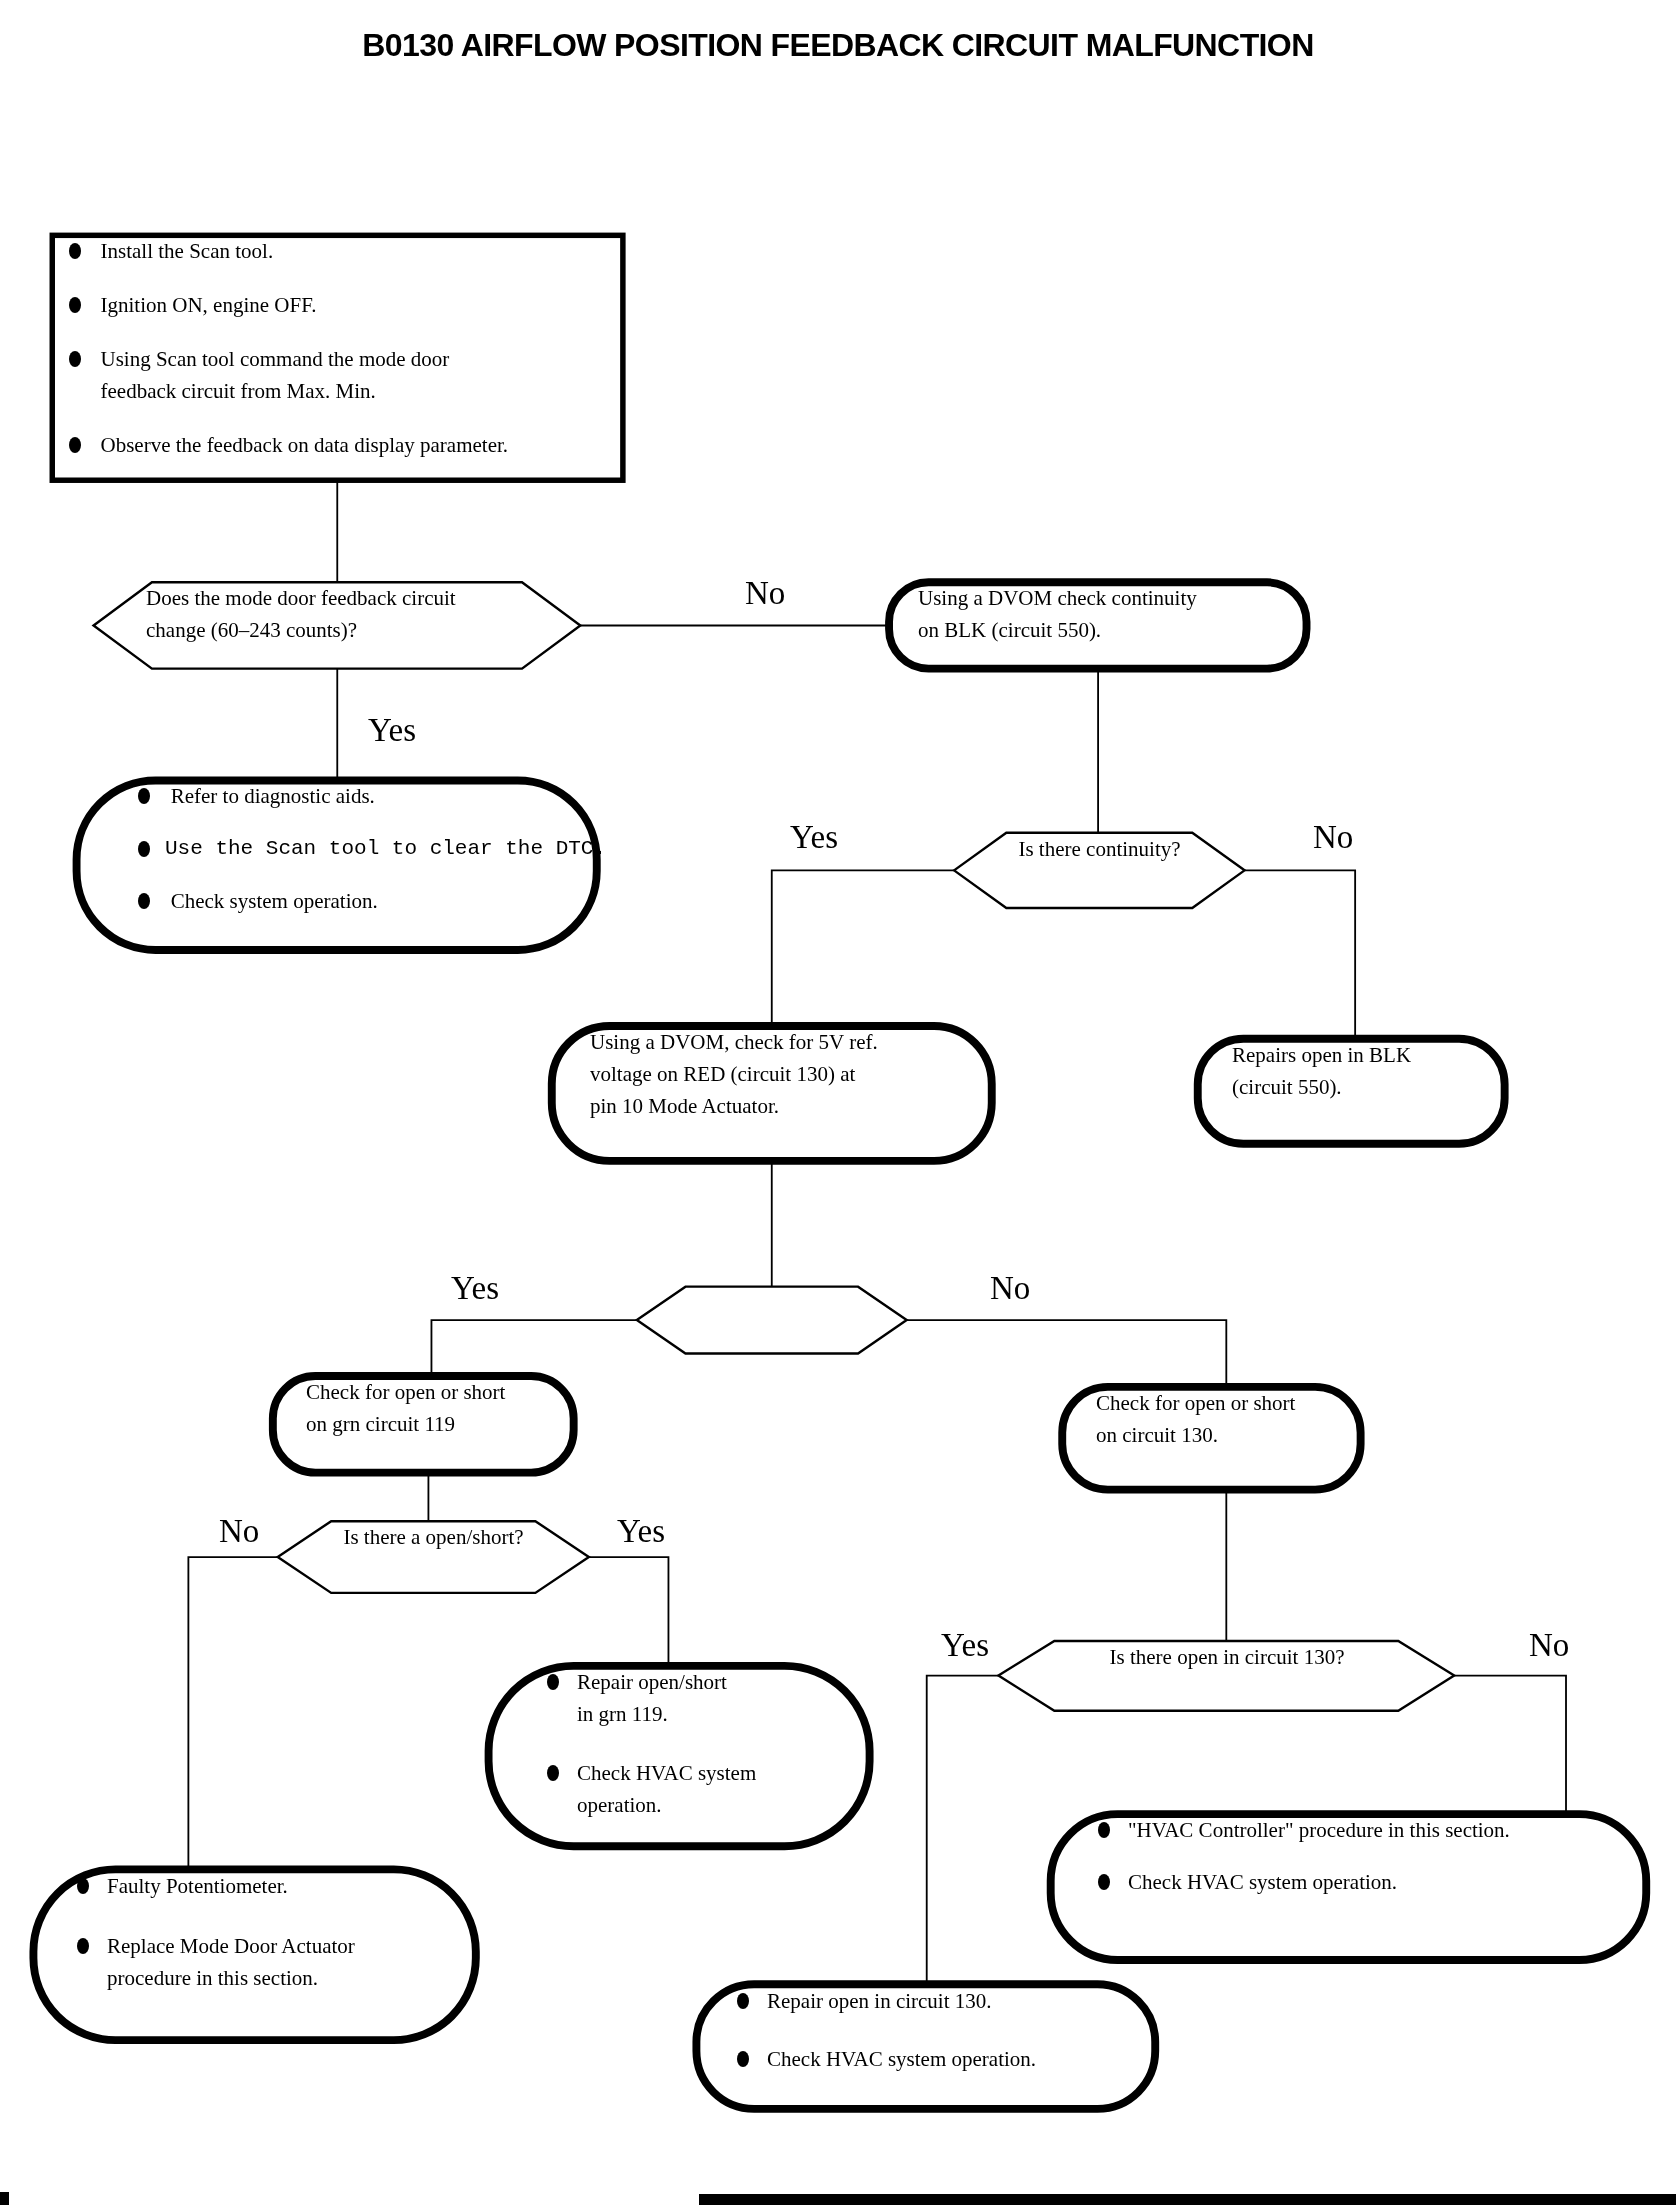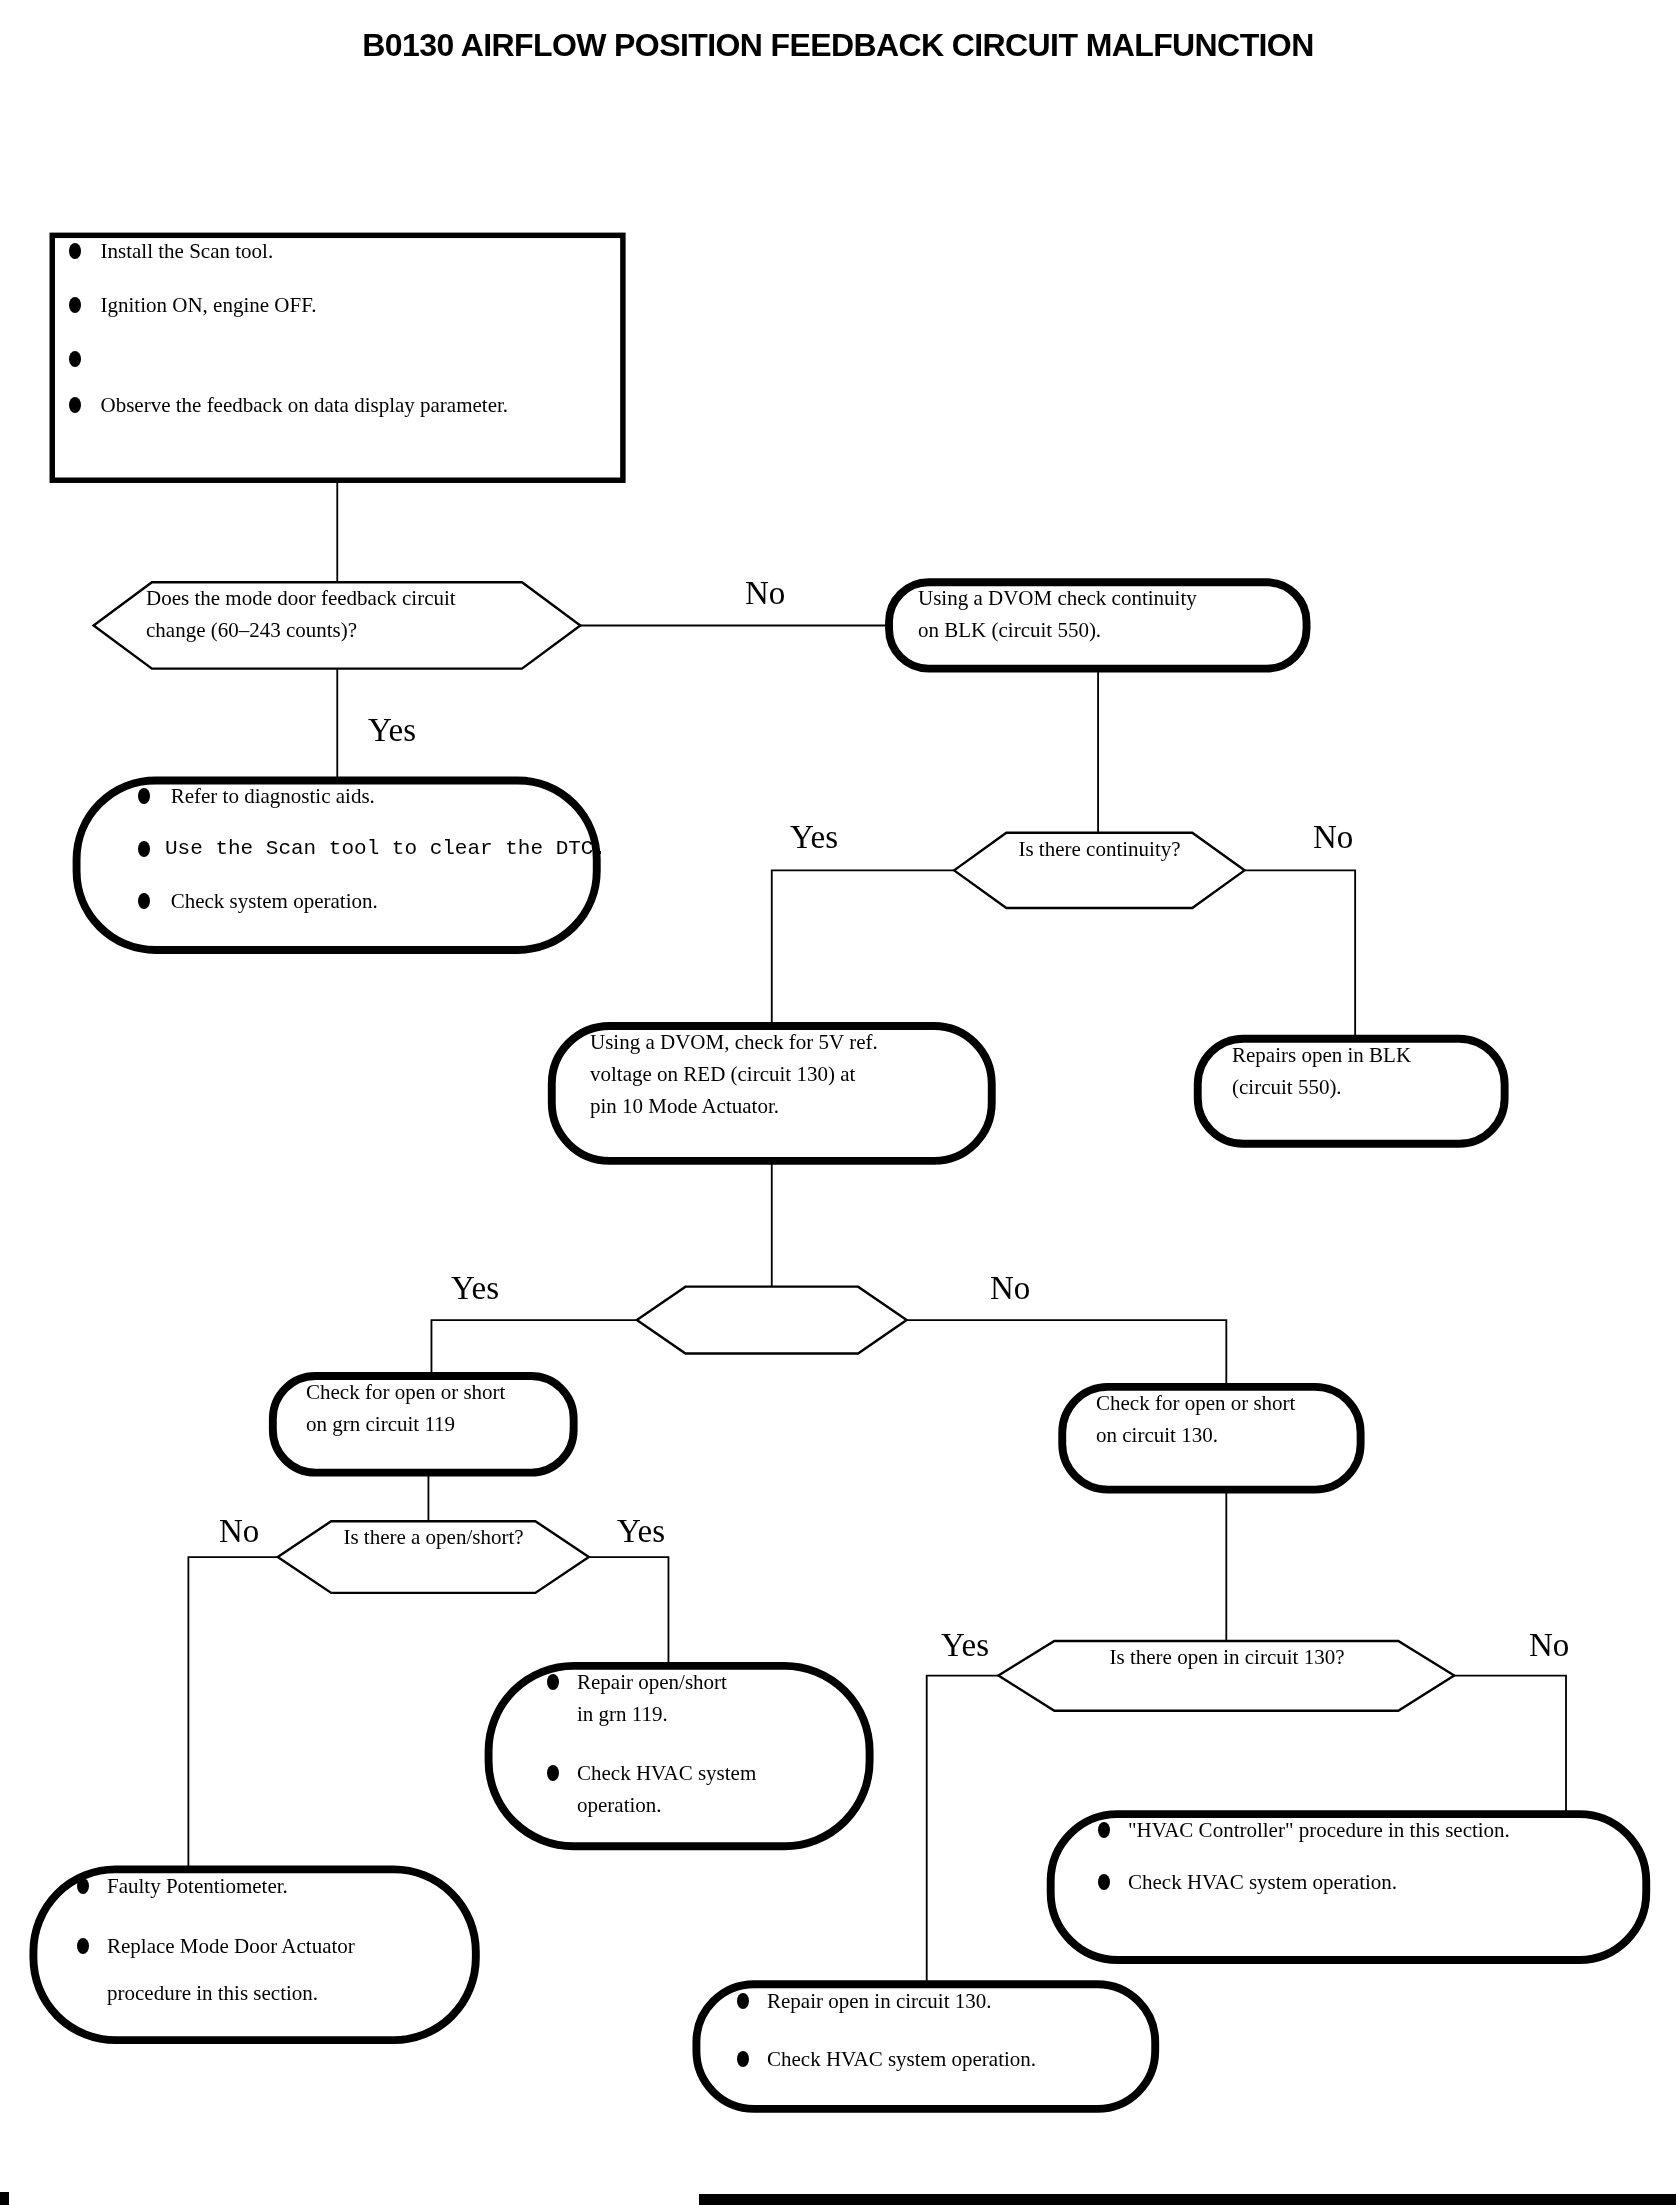"Using Scan tool command the" div.btxt { html: none -> <div> <span>Using Scan tool command the mode door</span> <span>feedback circuit from Max. Min.</span> </div> }
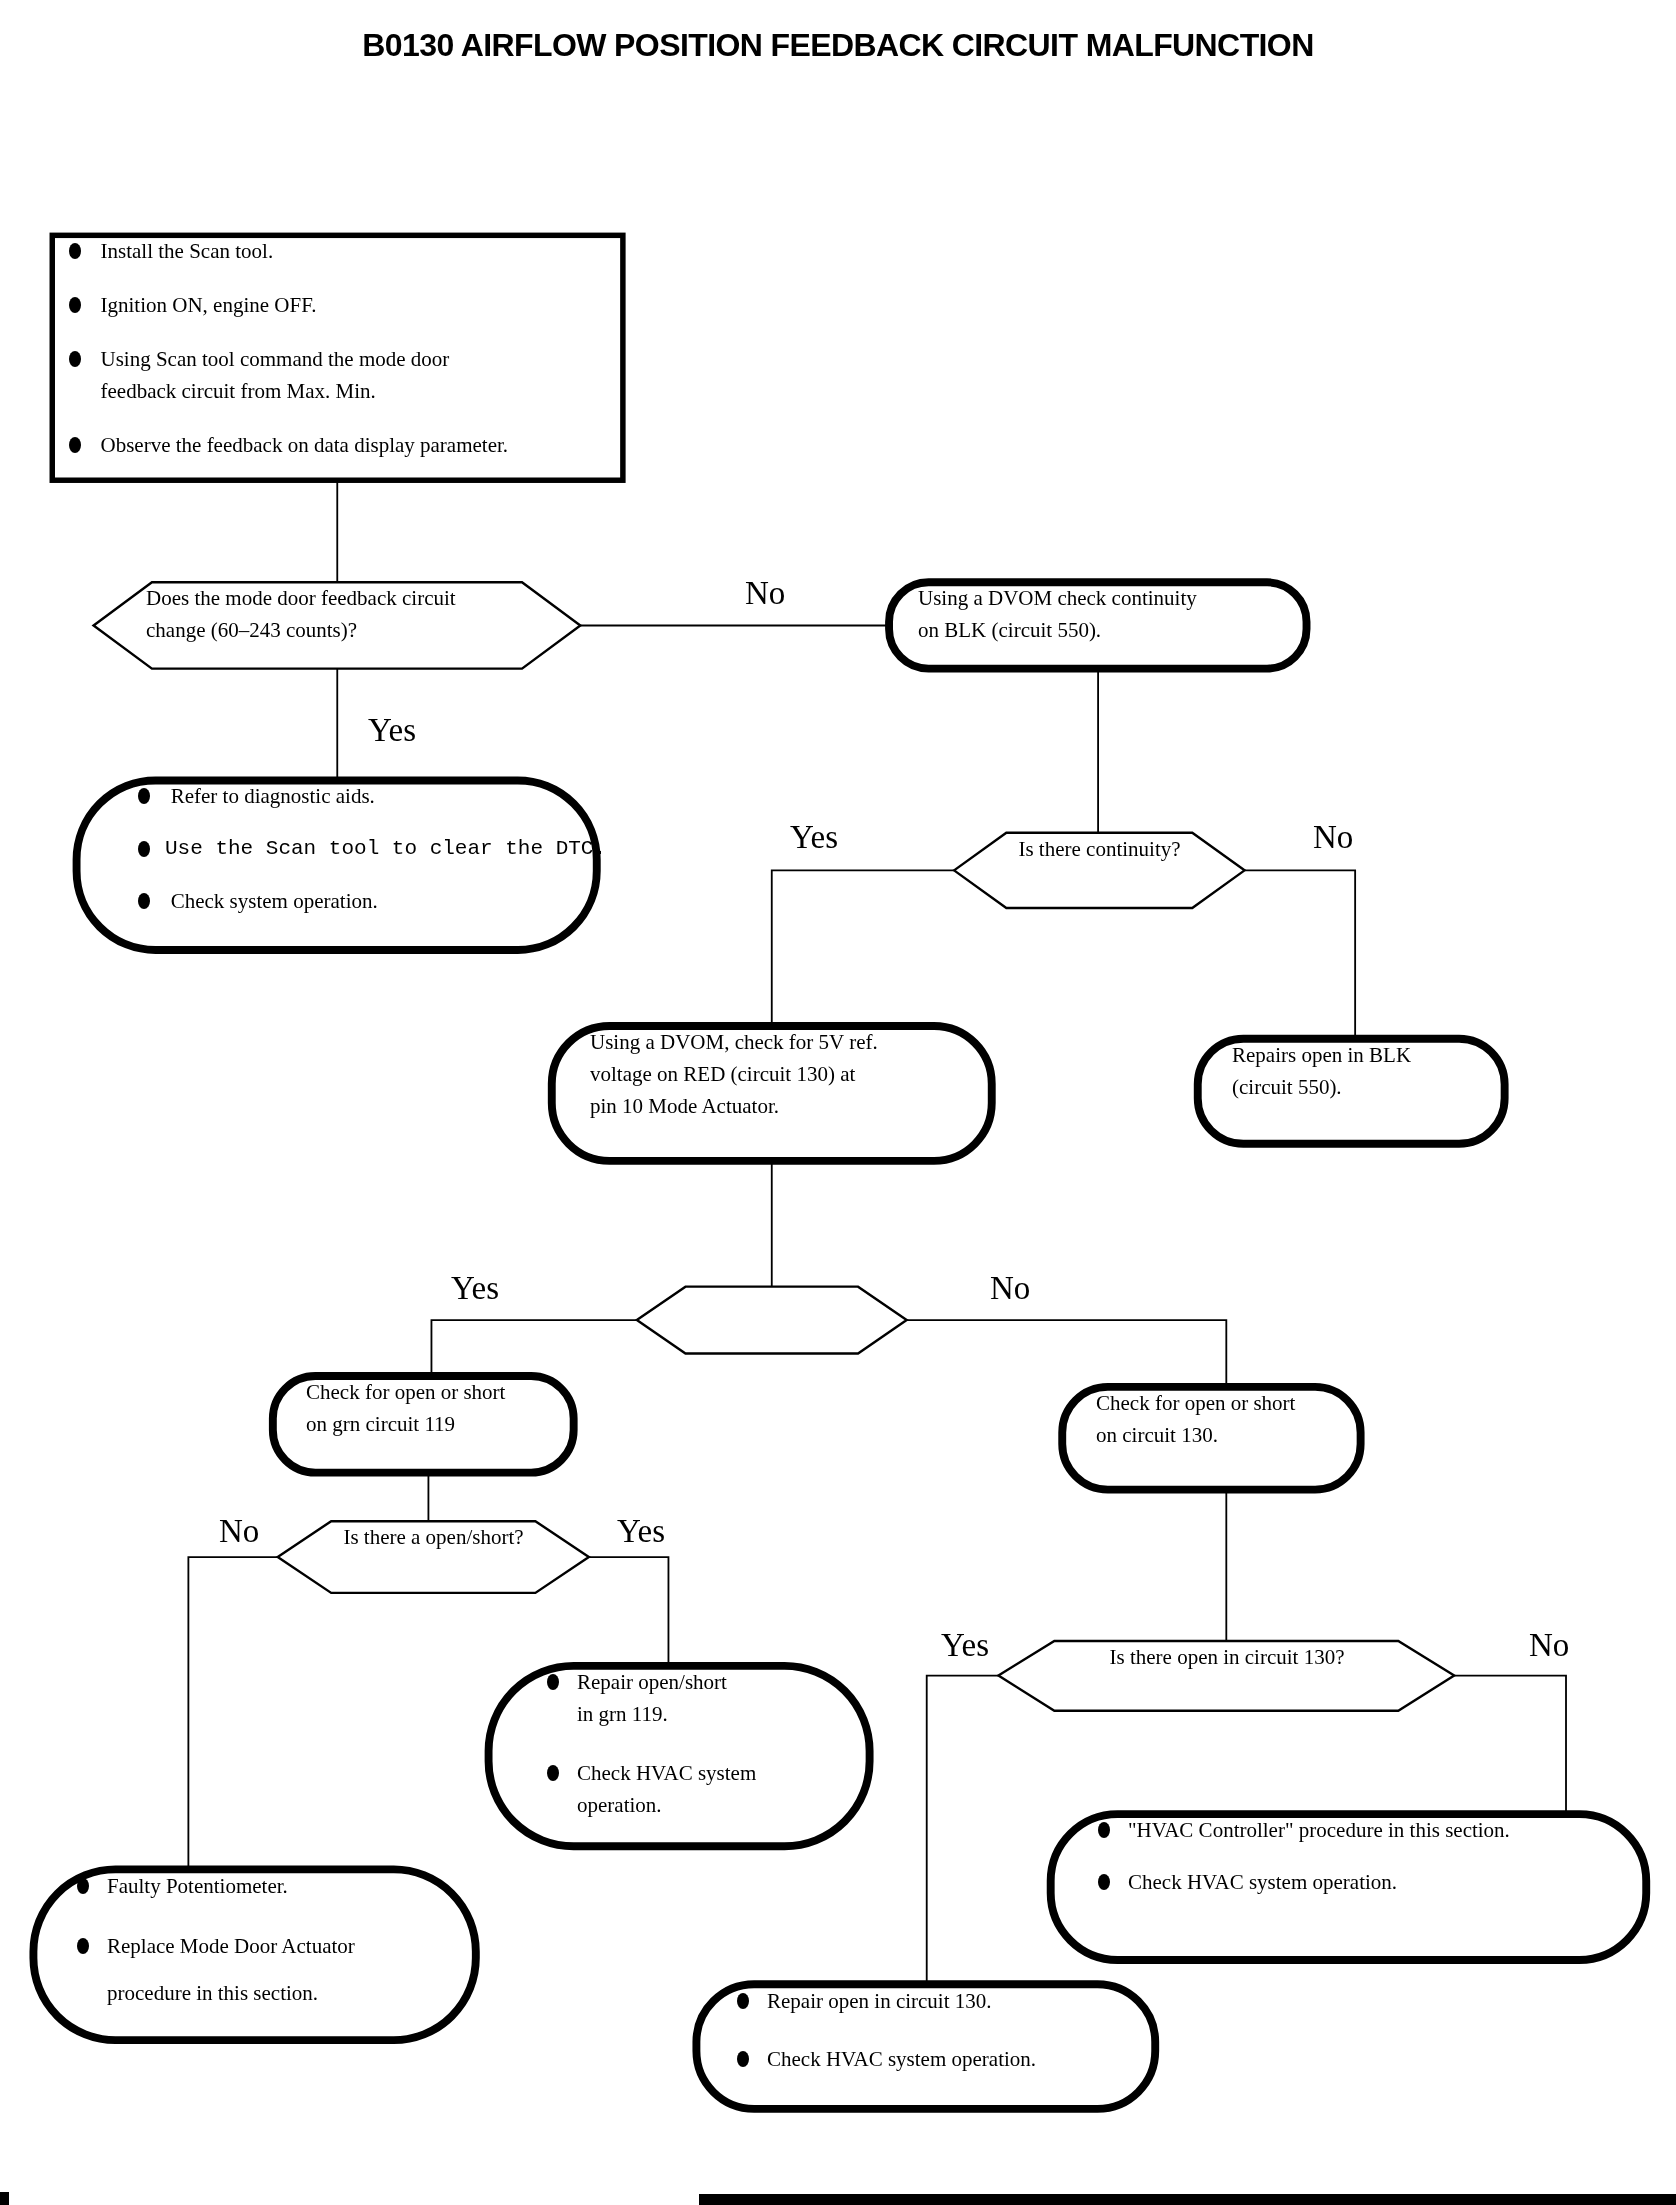"Replace Mode Door Actuator" div.btxt { gap: 15px -> none }
